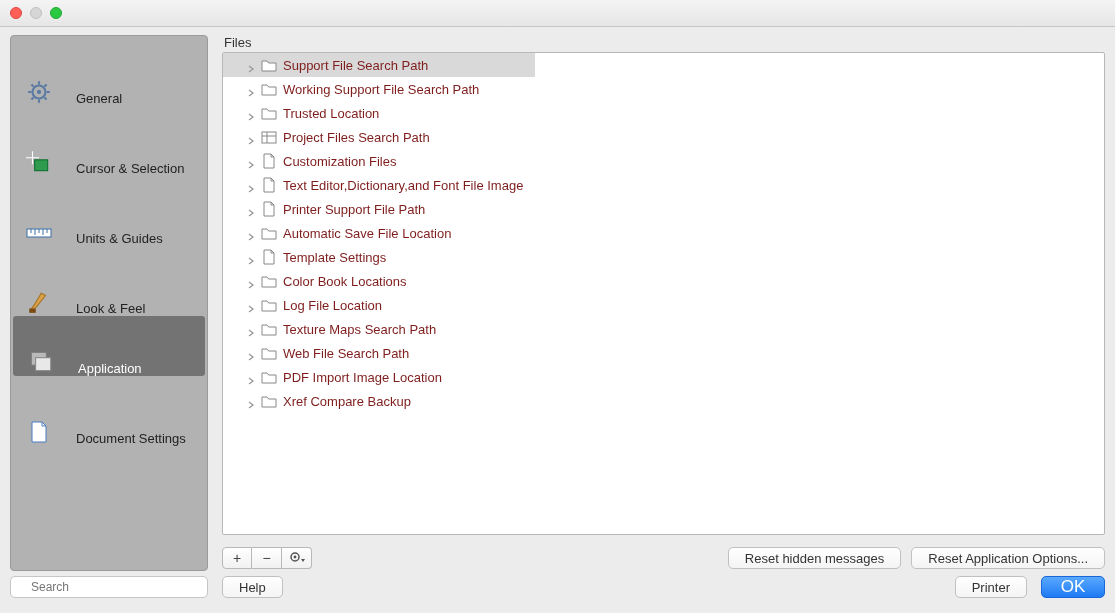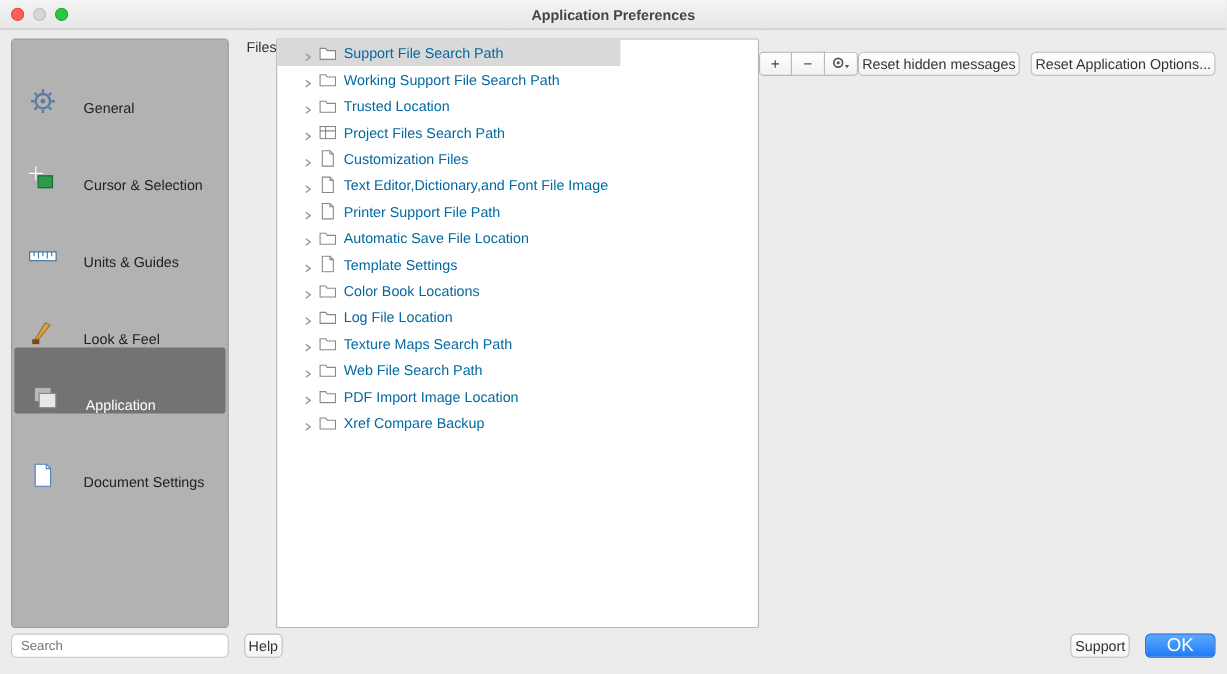"Application Preferences" div.title { html: <div>Application Preferences</div> -> none }
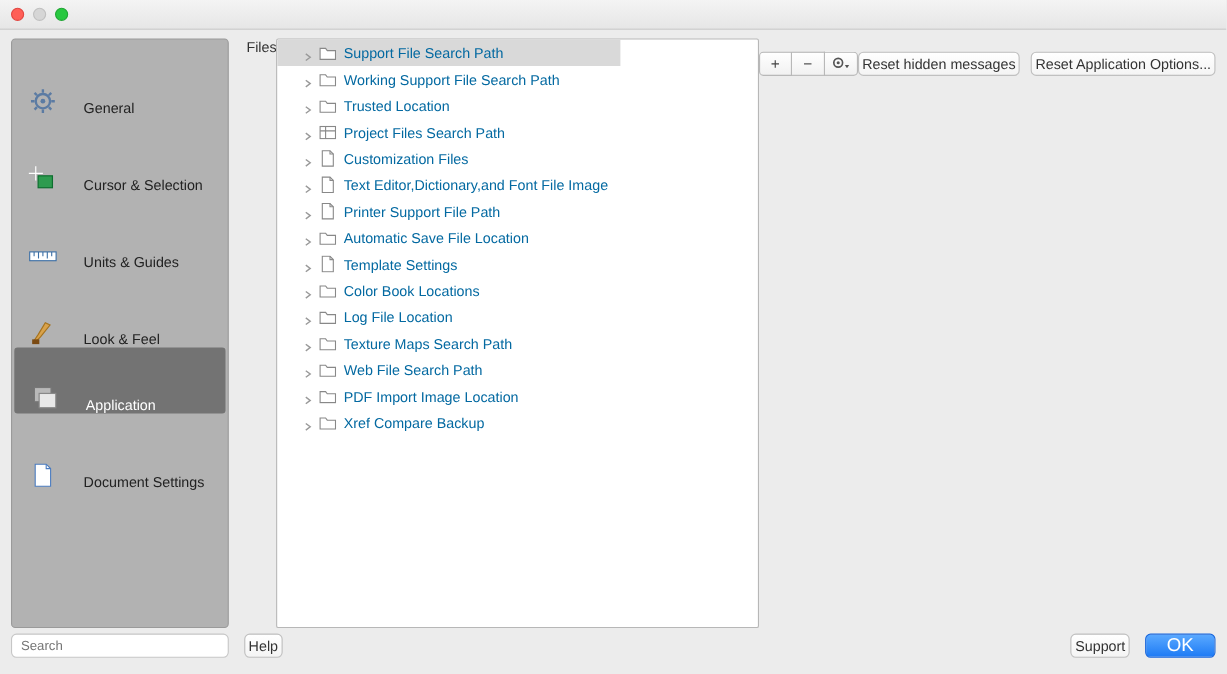"Files" .main { flex-direction: row -> column }
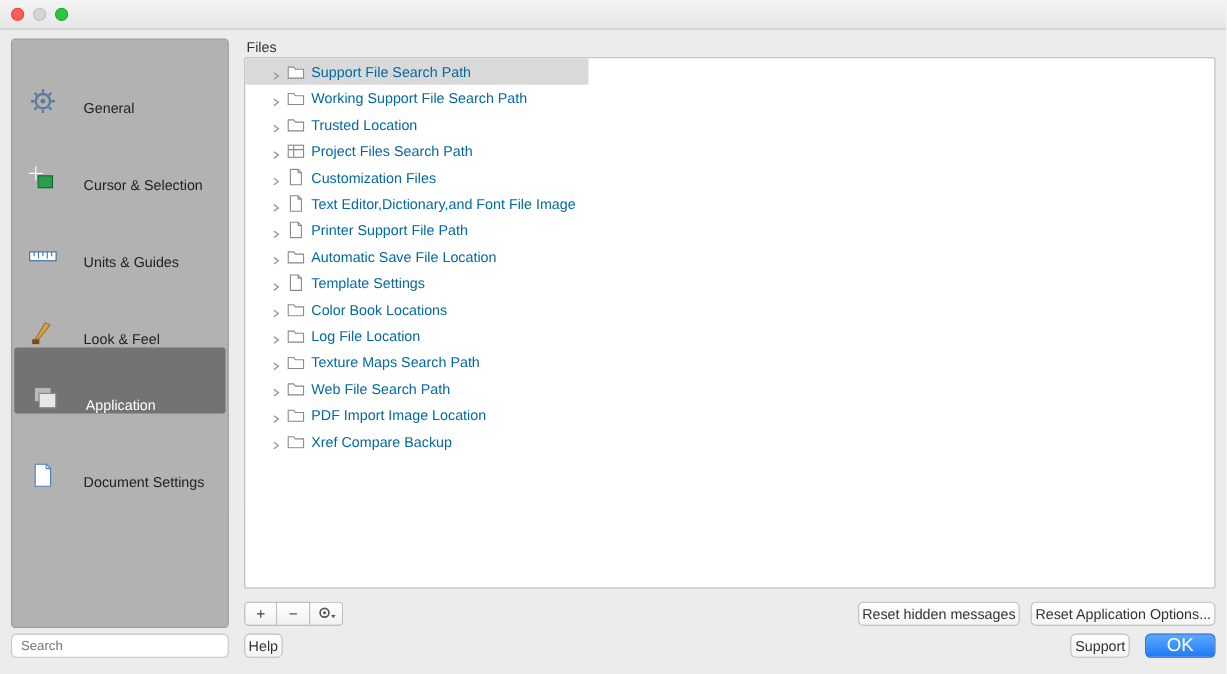"Support File Search Path" .row { color: #0369a1 -> #7f1d1d }
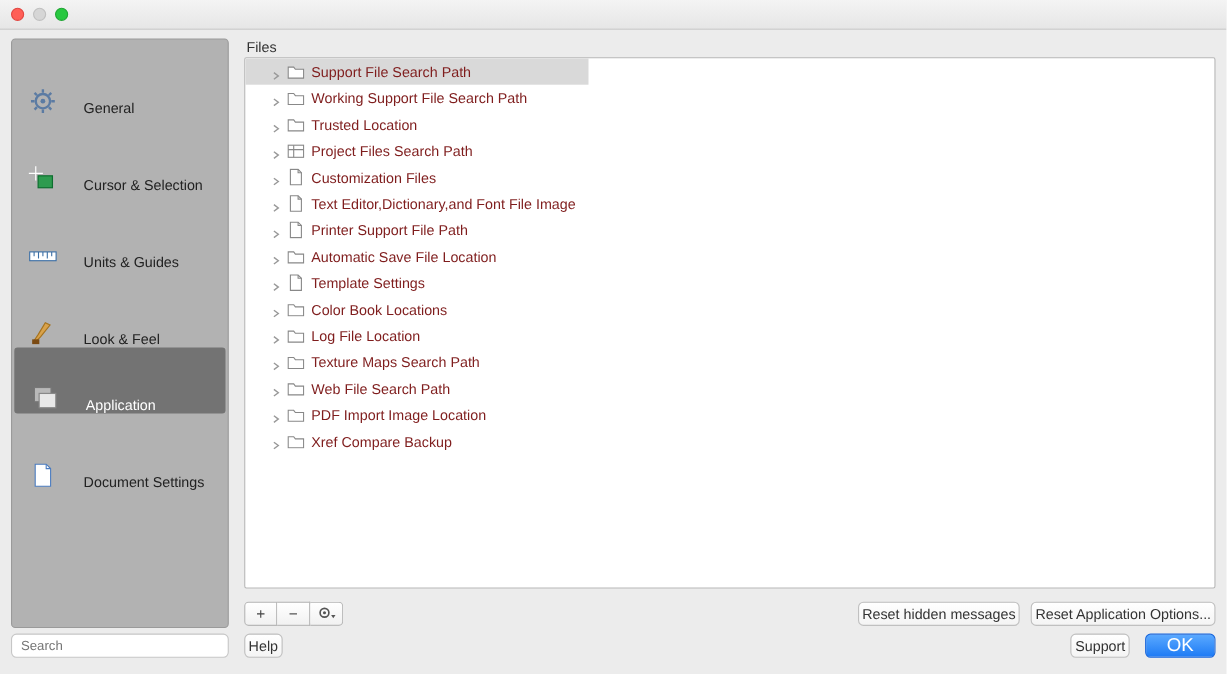"Reset hidden messages" .pushbtn { padding: 0 3px -> 0 16px }
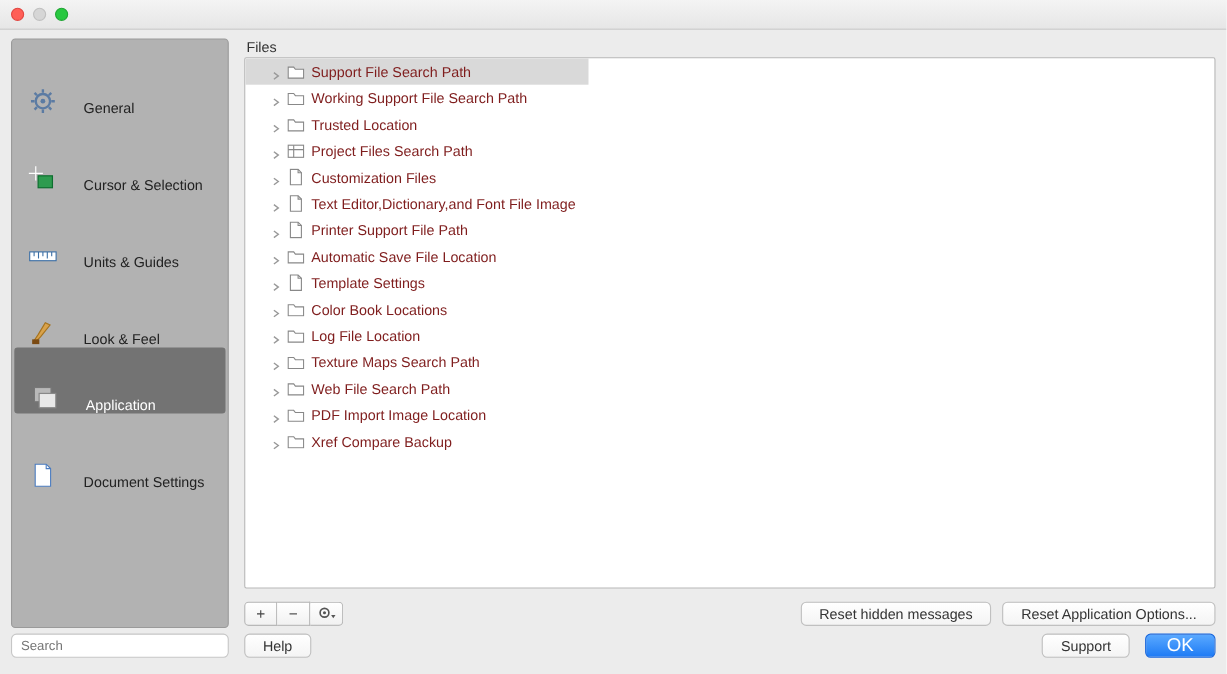"Search" .search { padding: 0 8px -> 0 20px }
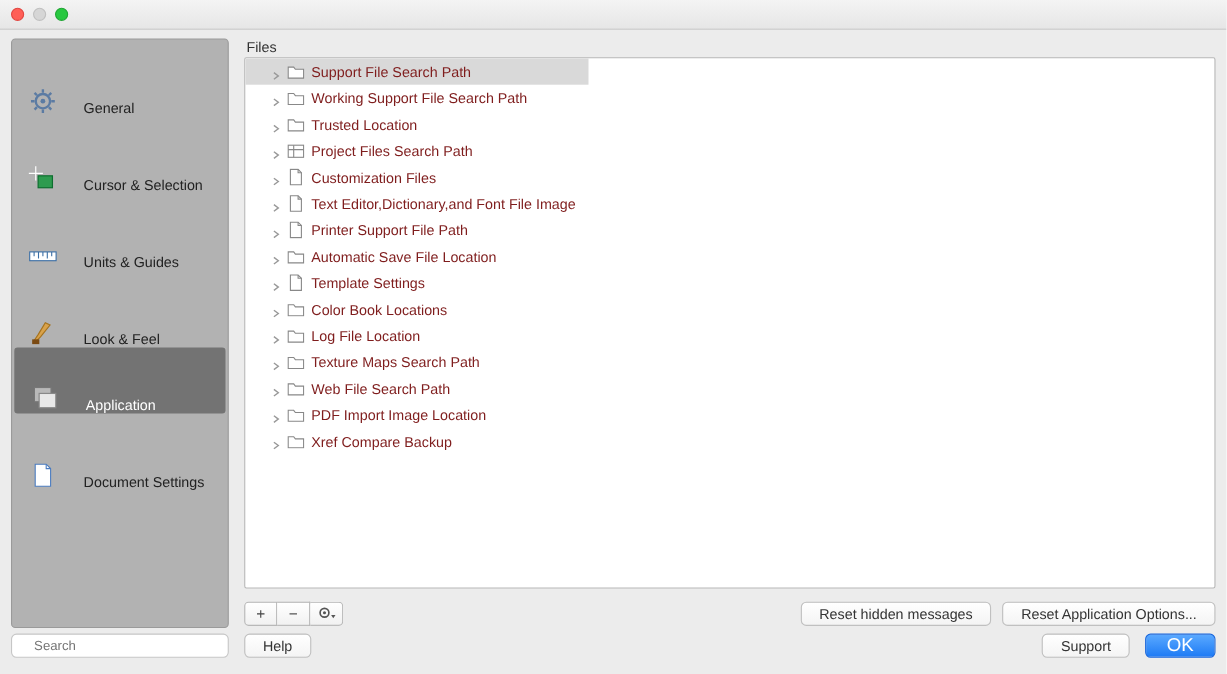"Support" button.pushbtn { text: Support -> Printer }
